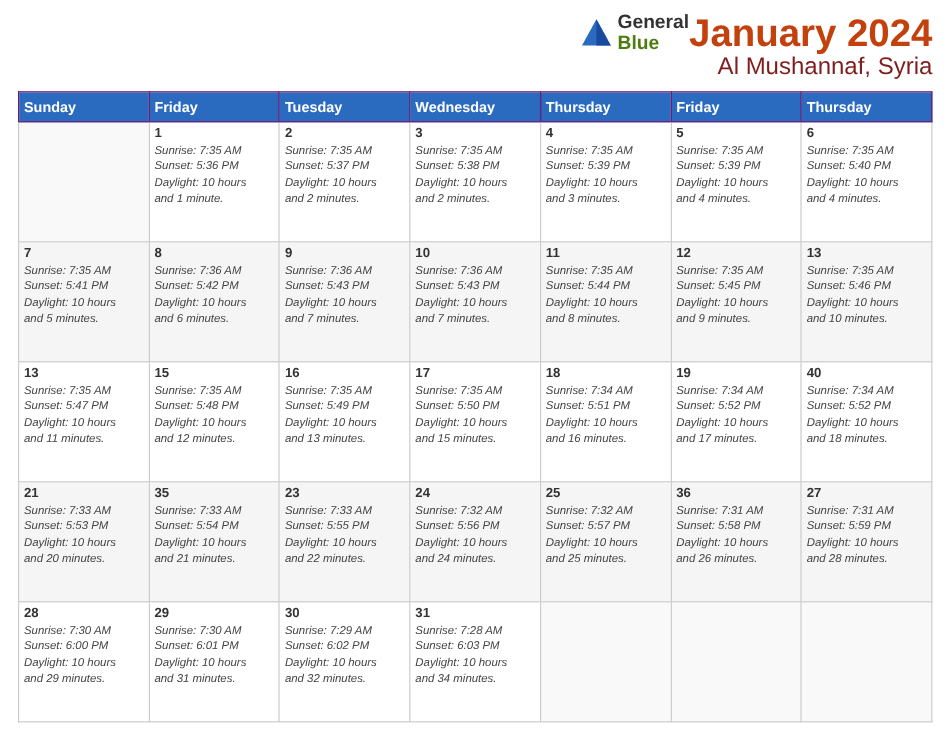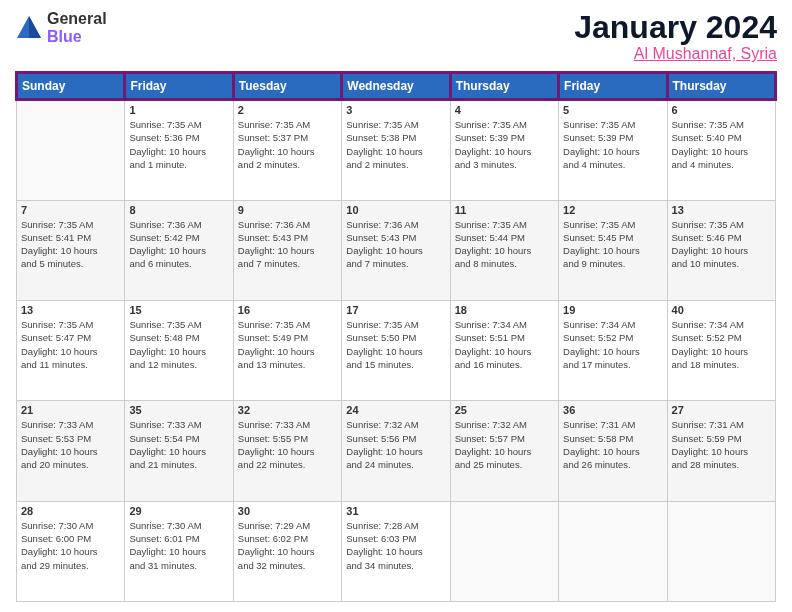"General" .header { justify-content: space-between -> flex-end }
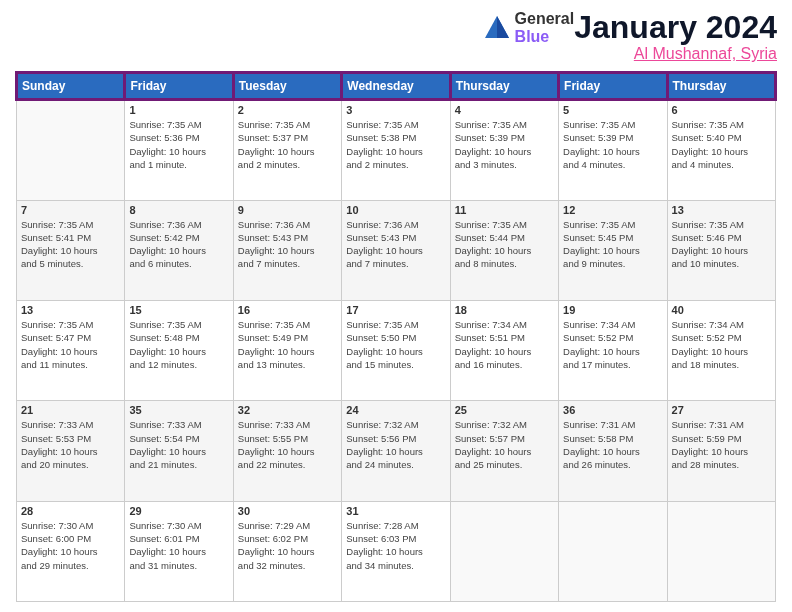"Blue" .logo-blue { color: #8b5cf6 -> #4d7c0f }
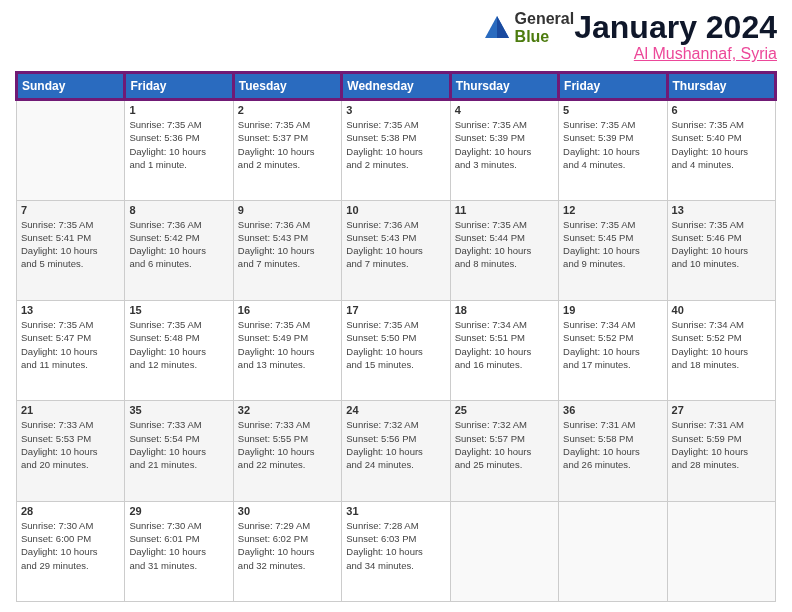"January 2024" .main-title { color: #0f172a -> #c2410c }
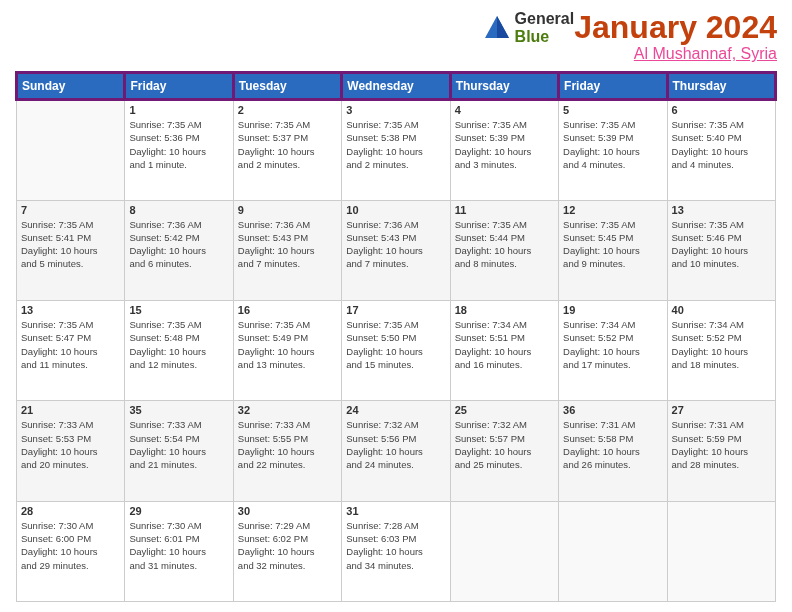"Al Mushannaf, Syria" .subtitle { color: #ec4899 -> #7f1d1d; font-size: 16px -> 20px; text-decoration: underline -> none }
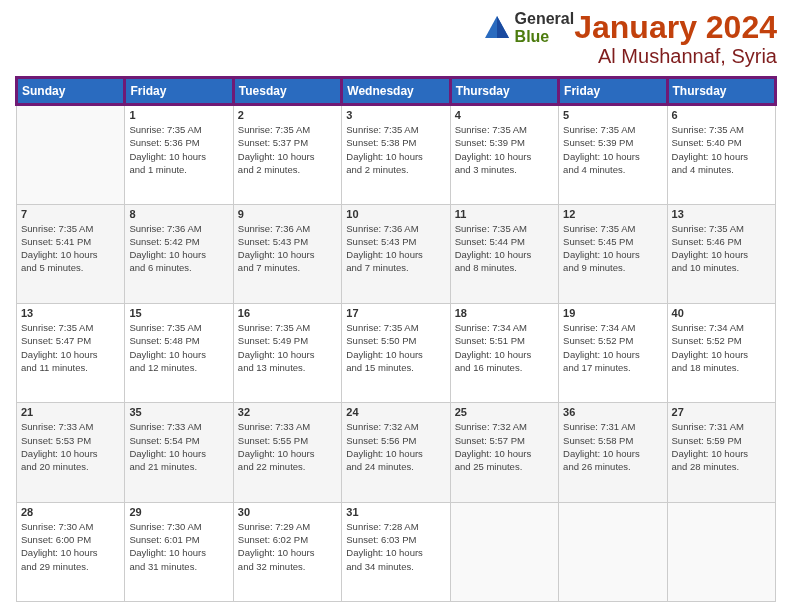"Sunday" .calendar th { border: 3px solid #701a75 -> 1px solid #701a75 }
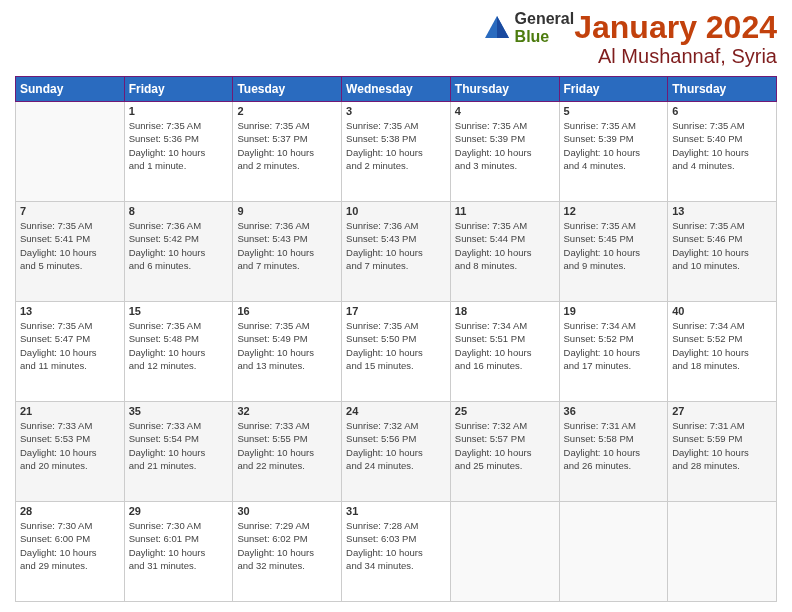"Sunrise: 7:35 AM" .day-info { font-style: none -> italic }
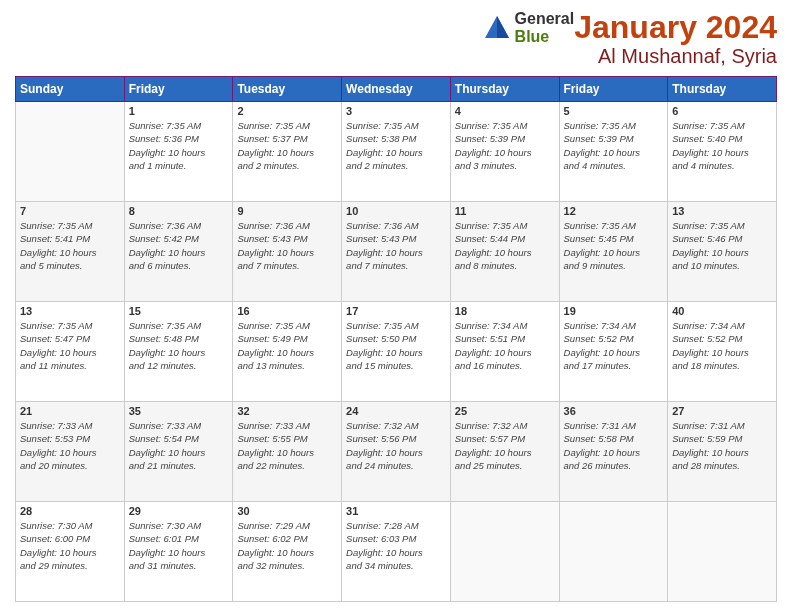"32" span.day-num { text: 32 -> 23 }
